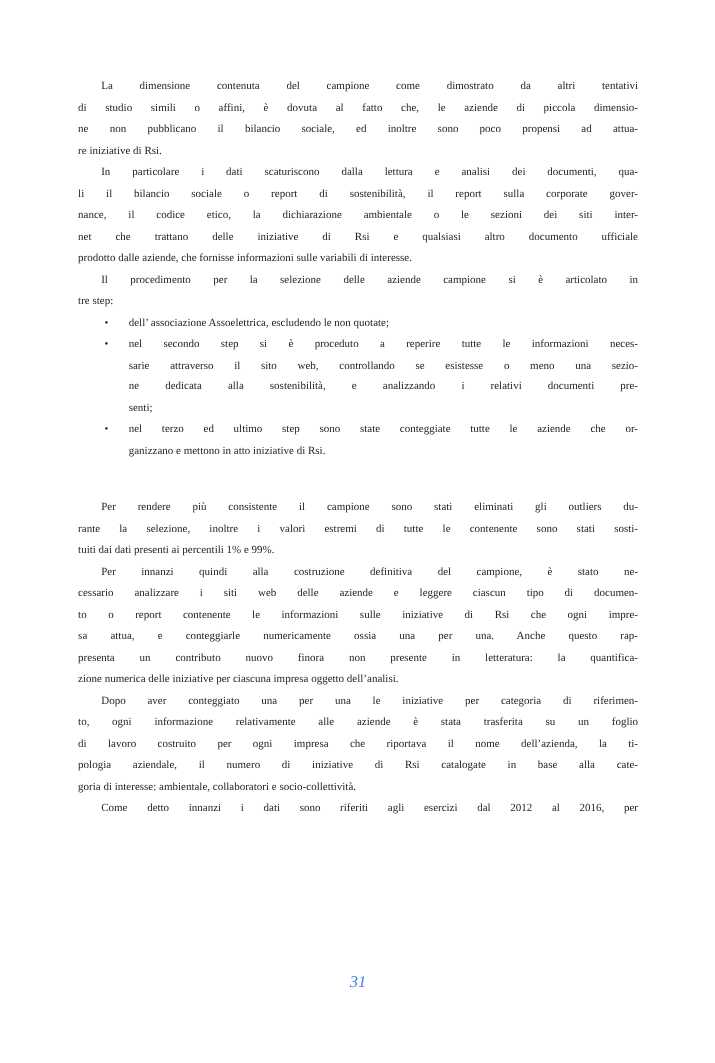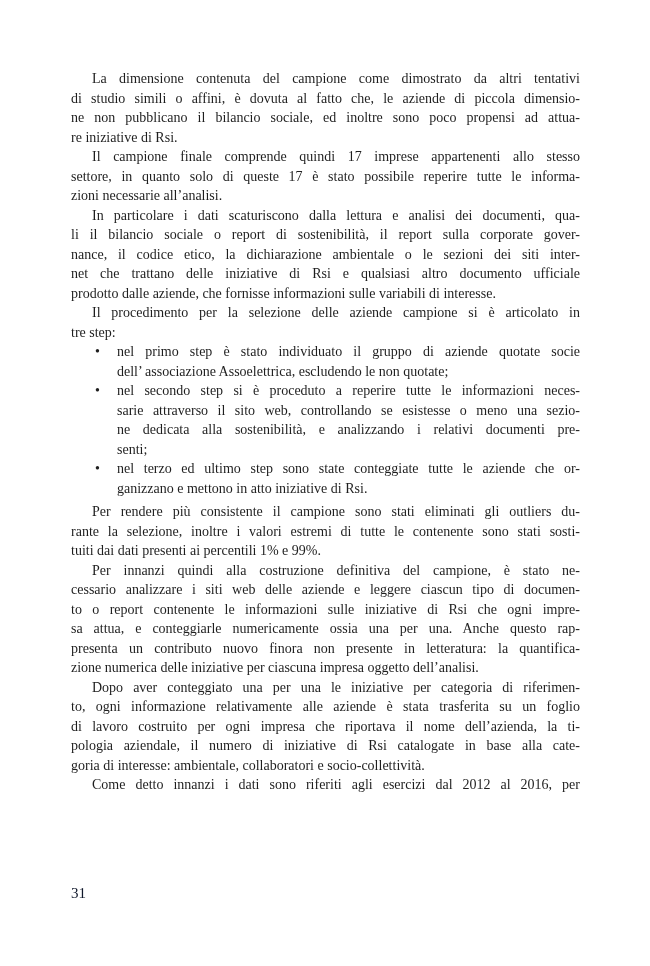"La dimensione contenuta del campione" .textblock { font-size: 14px -> 10px }
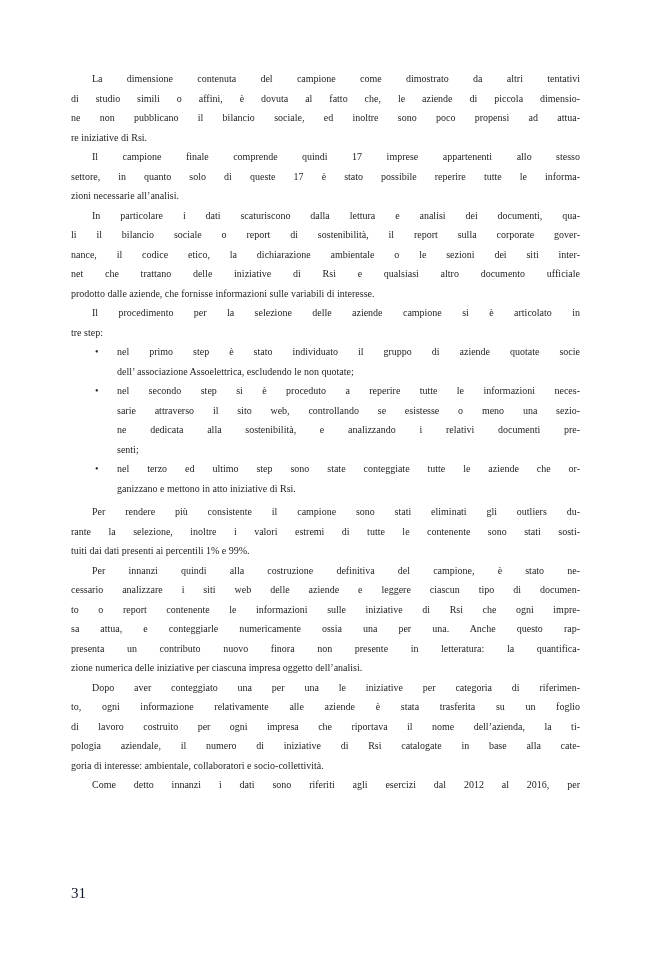"Il campione finale comprende quindi" div.para { html: <div> <div>Il campione finale comprende quindi 17 imprese appartenenti allo stesso</div> <div>settore, in quanto solo di queste 17 è stato possibile reperire tutte le informa-</div> <div>zioni necessarie all’analisi.</div> </div> -> none }
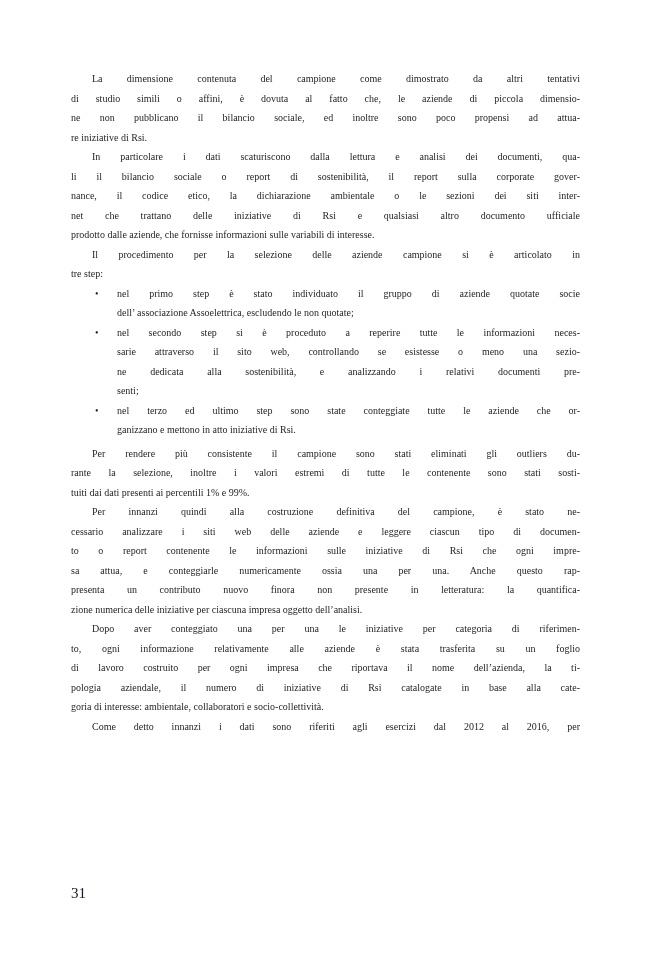"nel primo step è stato" div.line { html: <div>nel primo step è stato individuato il gruppo di aziende quotate socie</div> -> none }
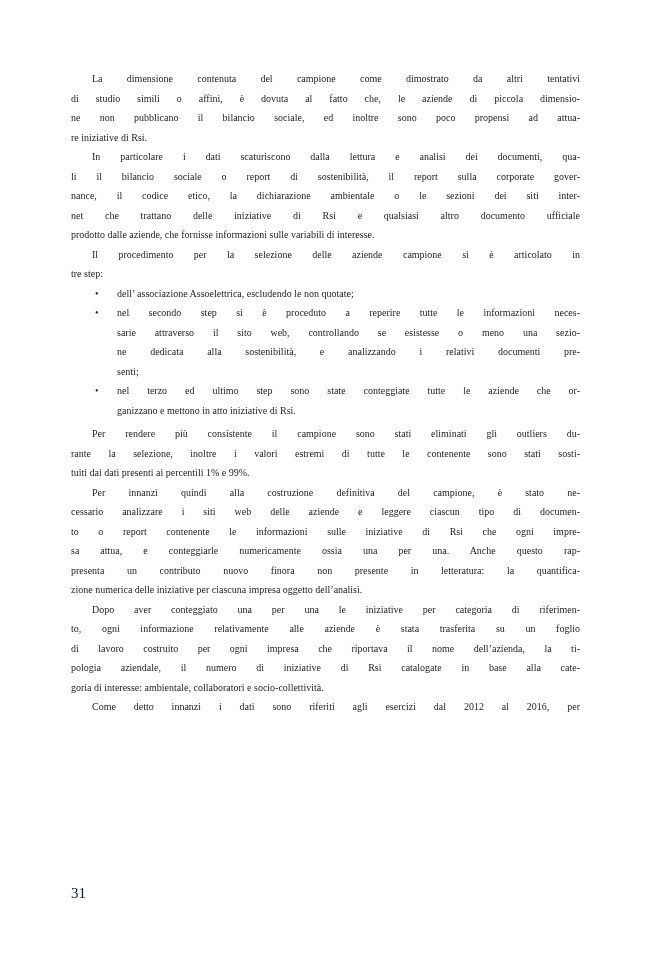"Per rendere più consistente il" .para.gap { margin-top: 4px -> 32px }
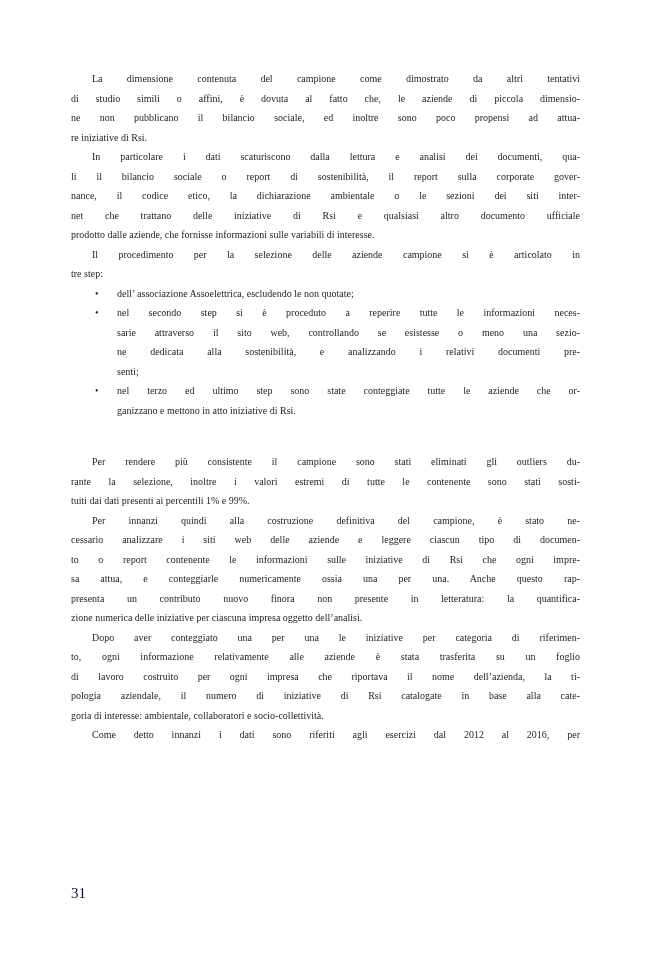"31" .pagenum { color: #0f172a -> #3b82f6; font-style: none -> italic; text-align: none -> center }
